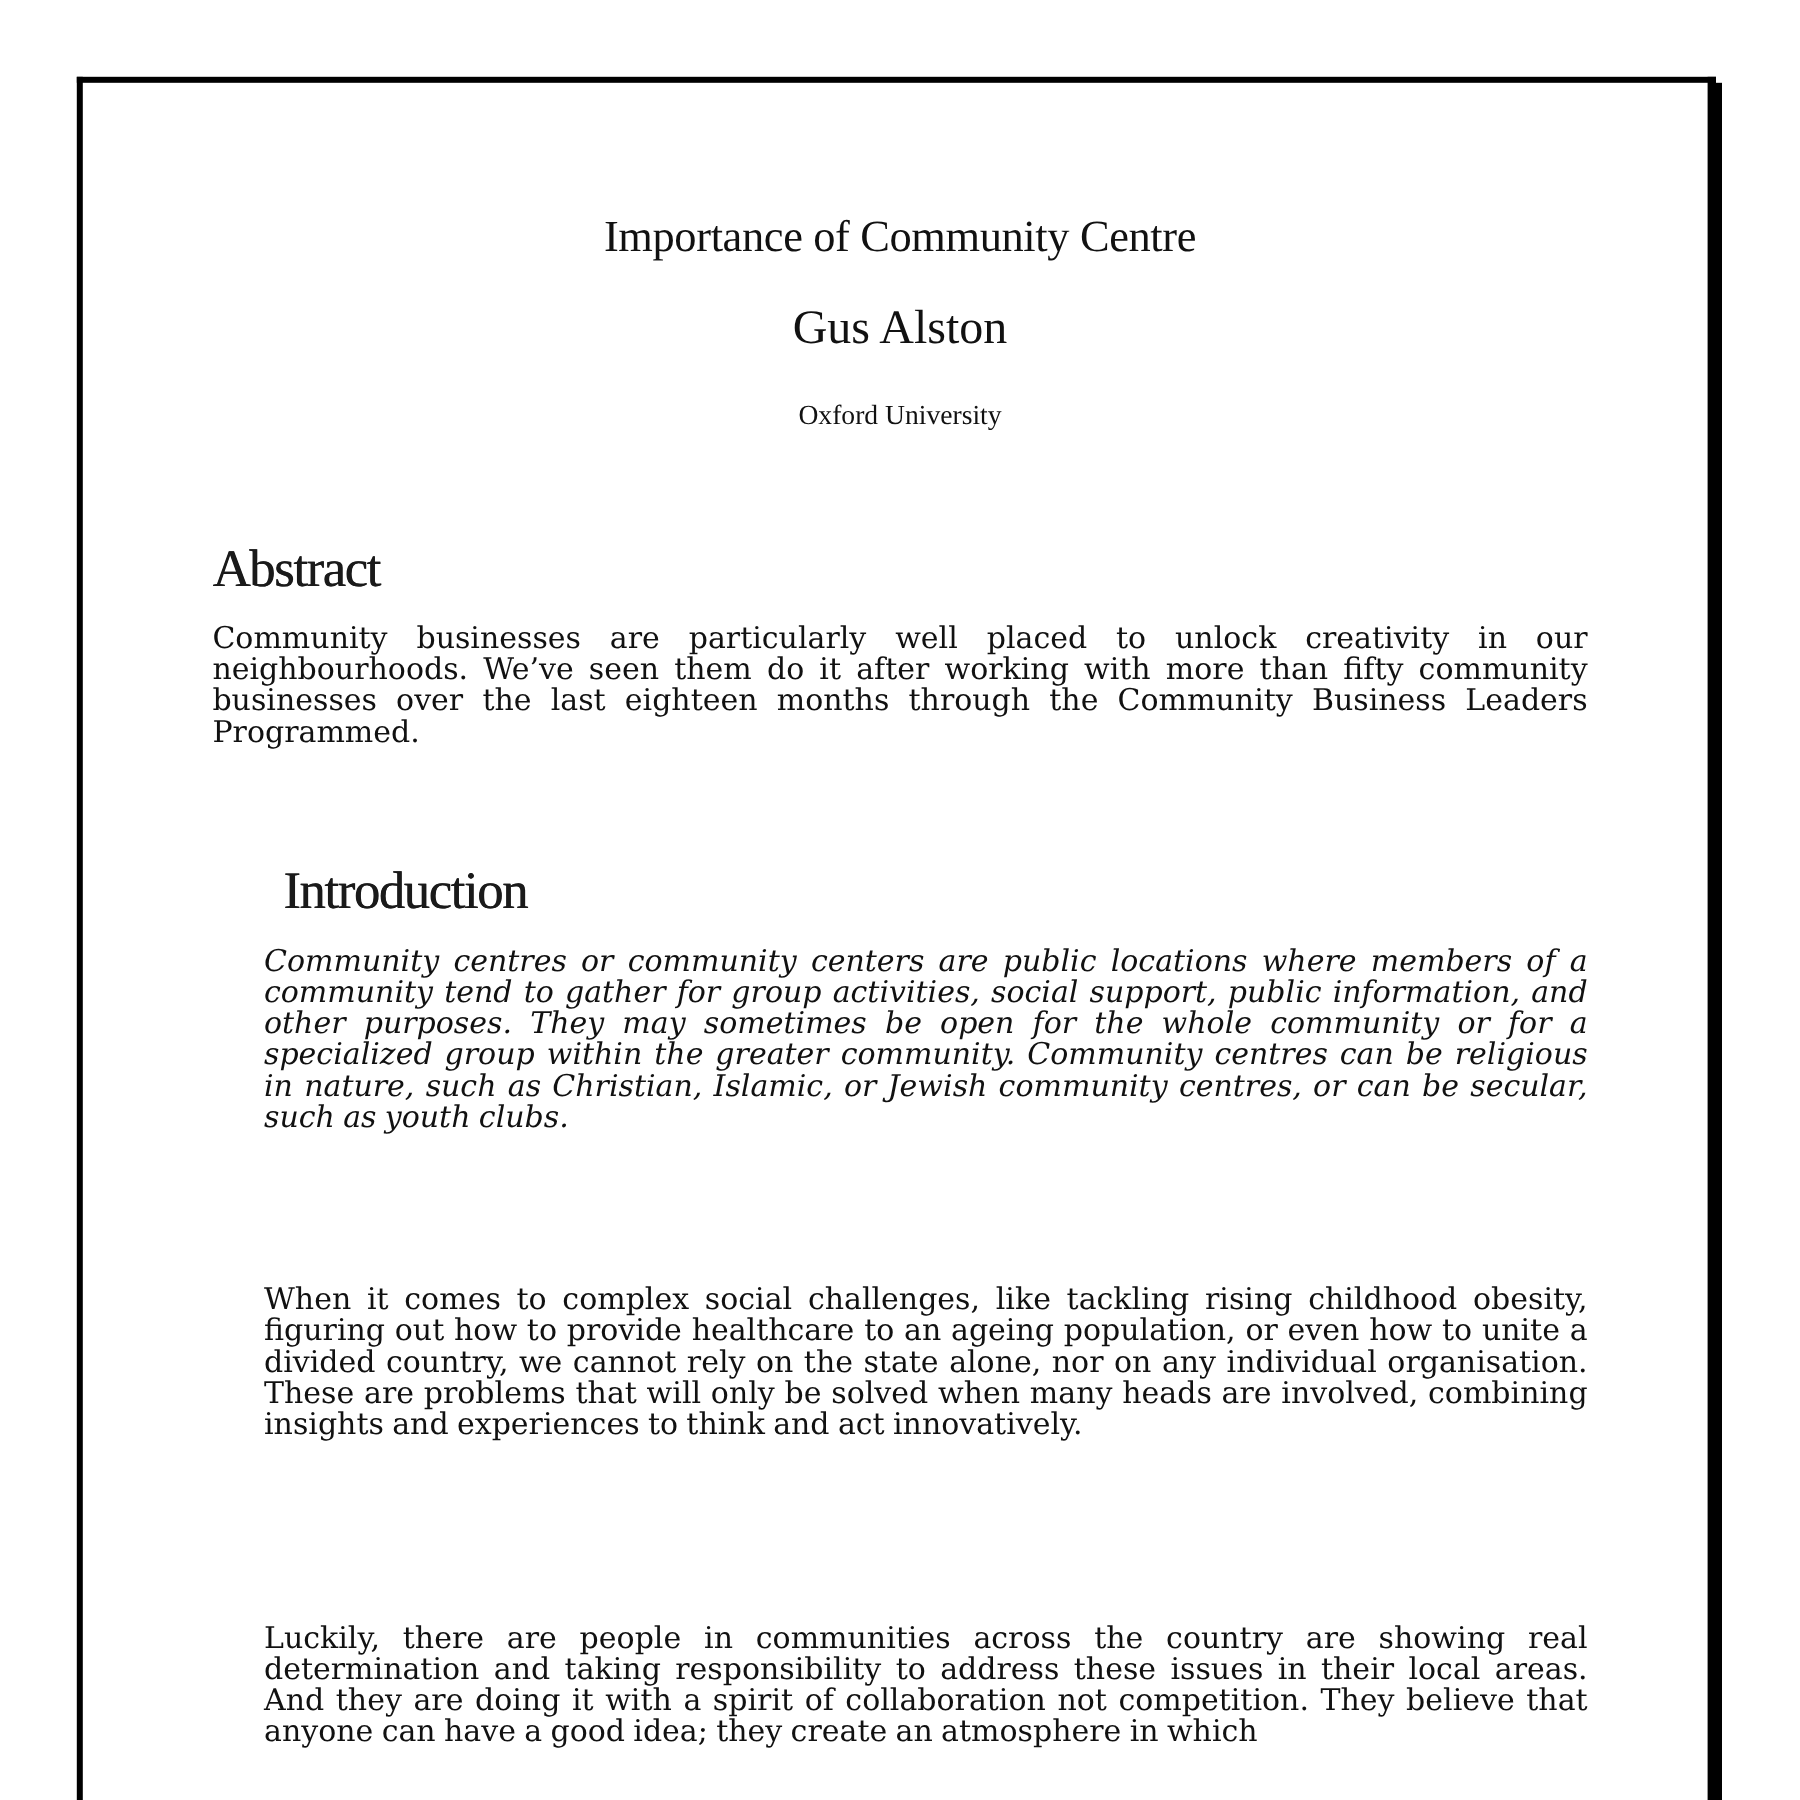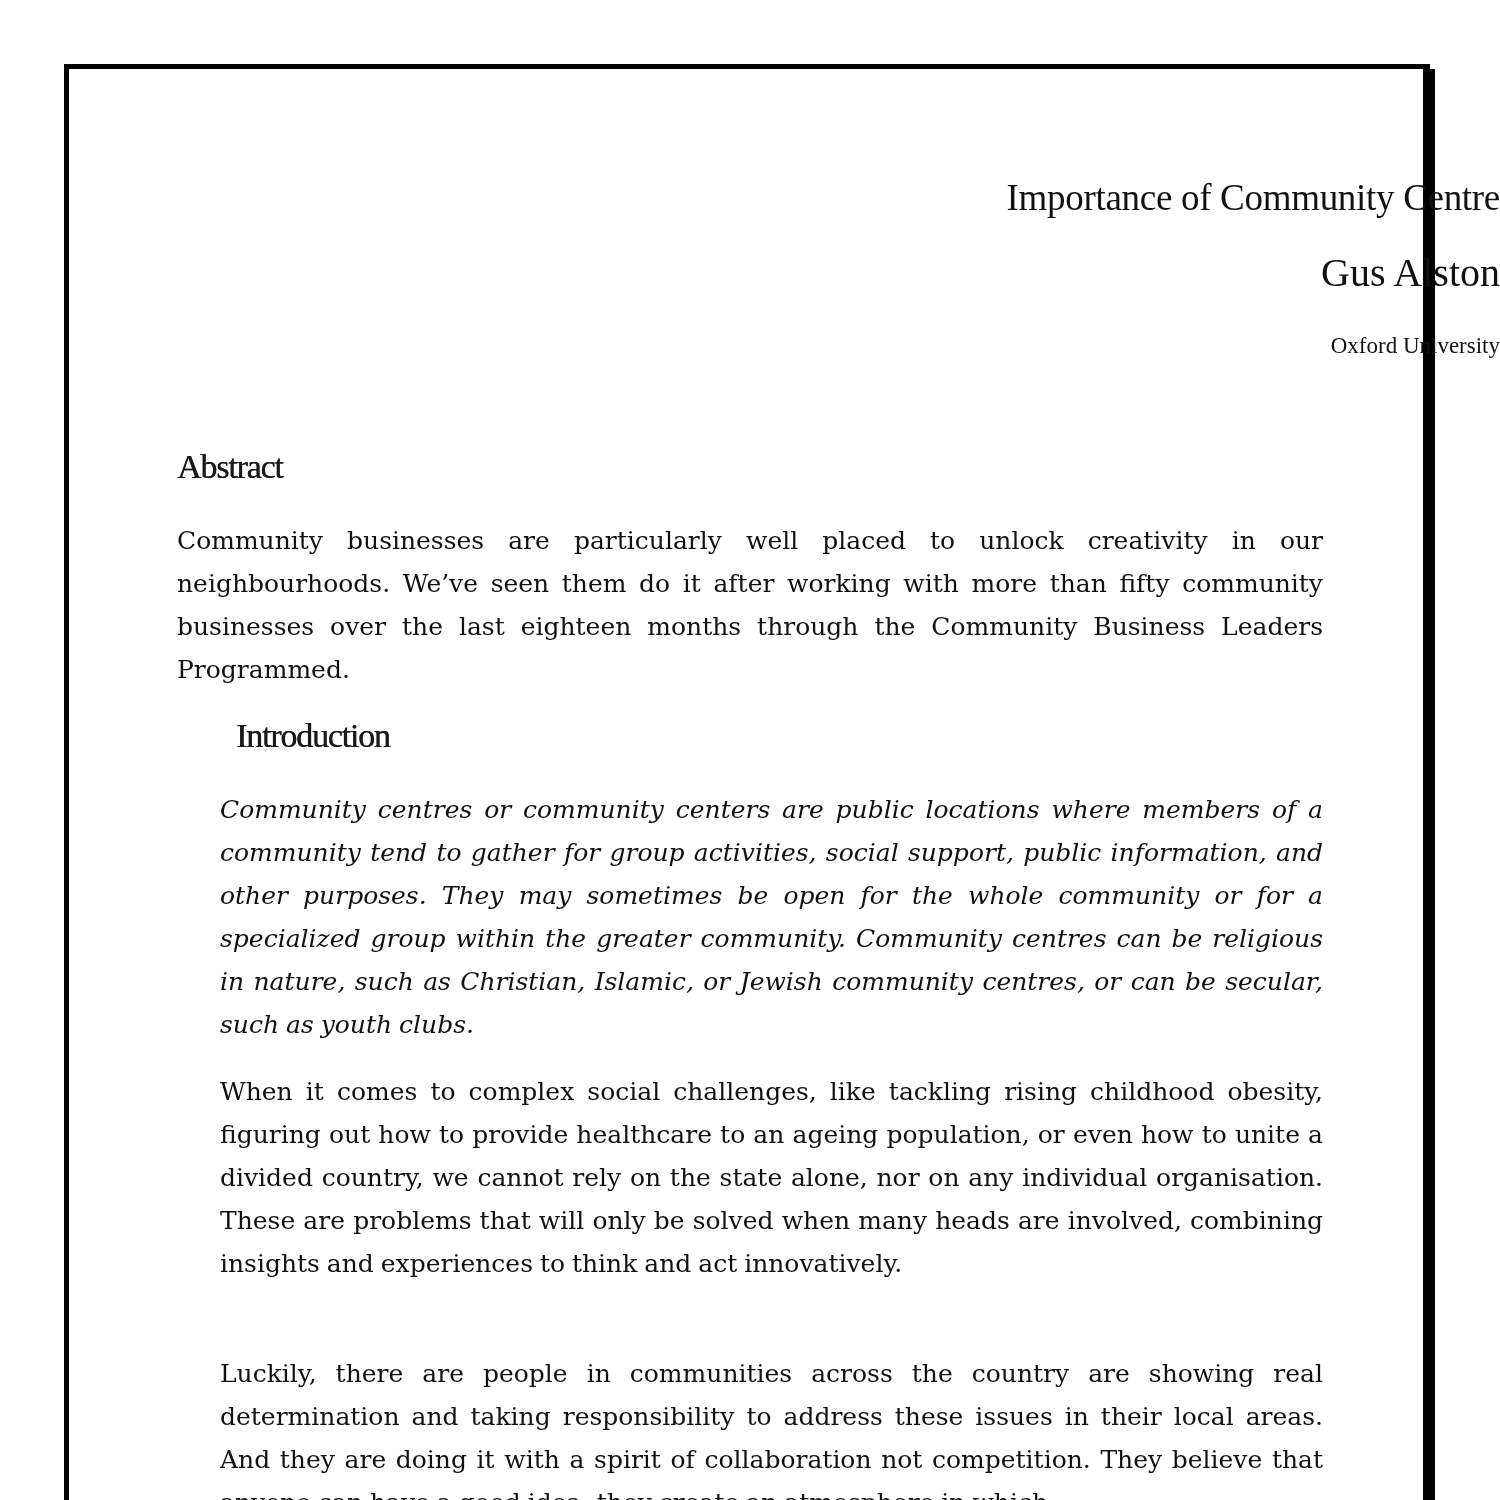"Importance of Community Centre" .title-block { text-align: right -> center }
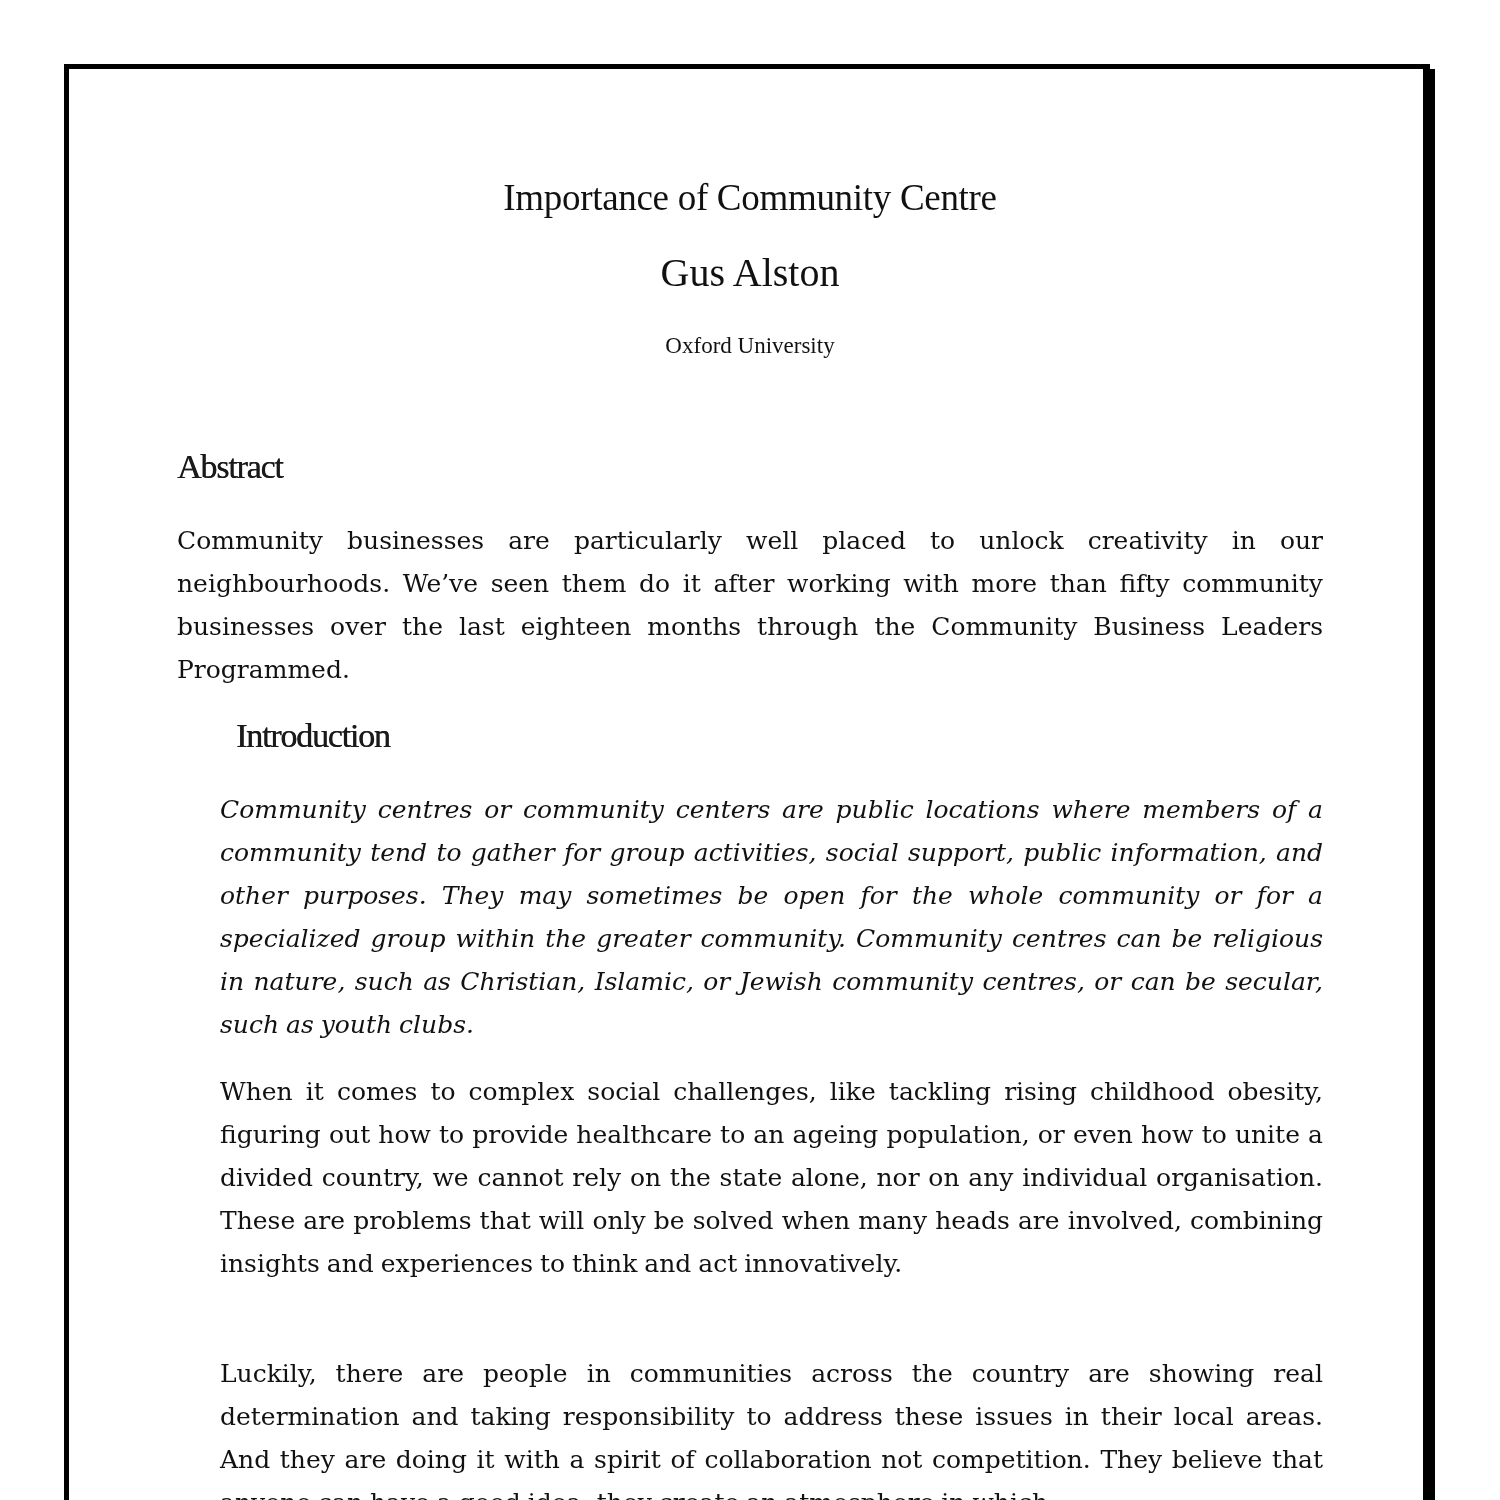"Abstract" .heading { font-size: 34px -> 44px }
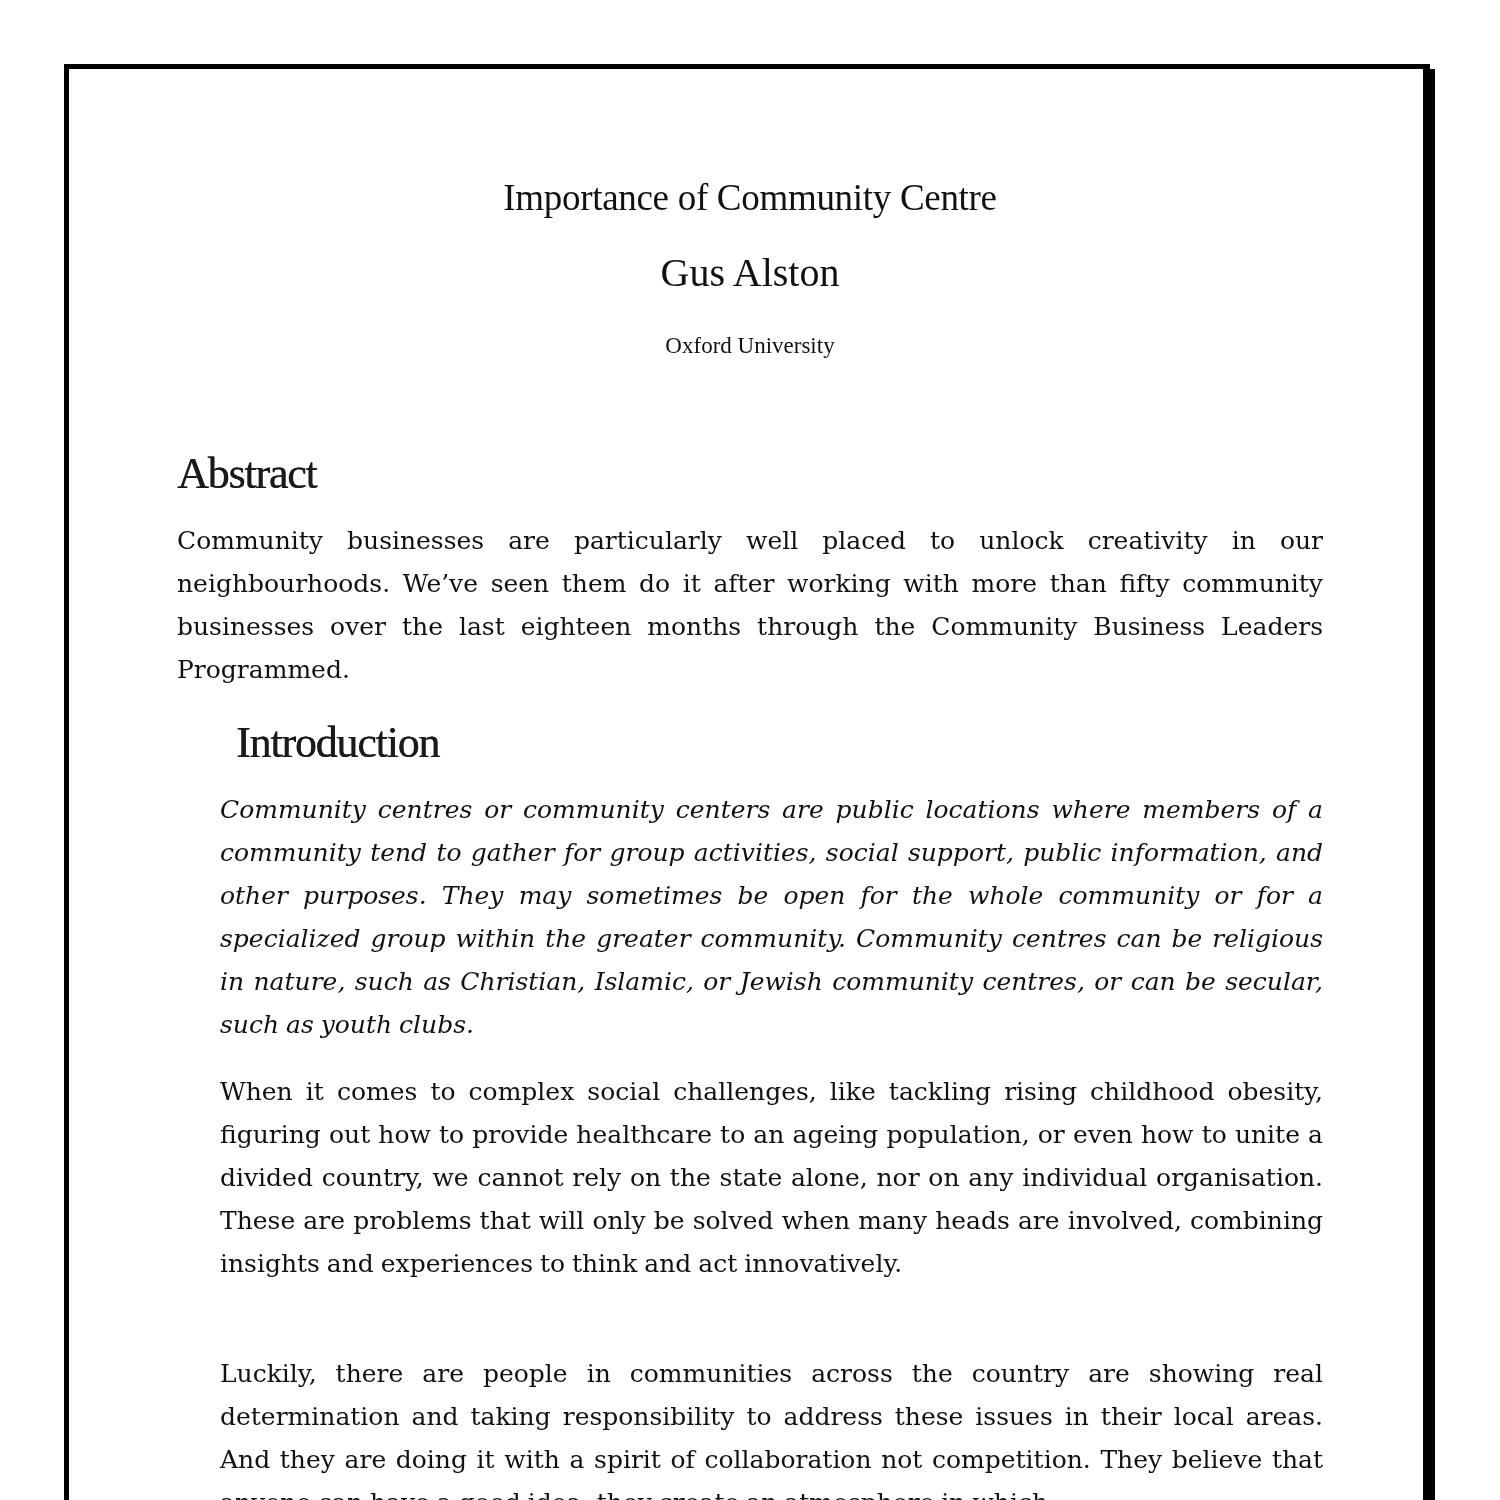"Community businesses are particularly" .para { line-height: 43px -> 26px }
